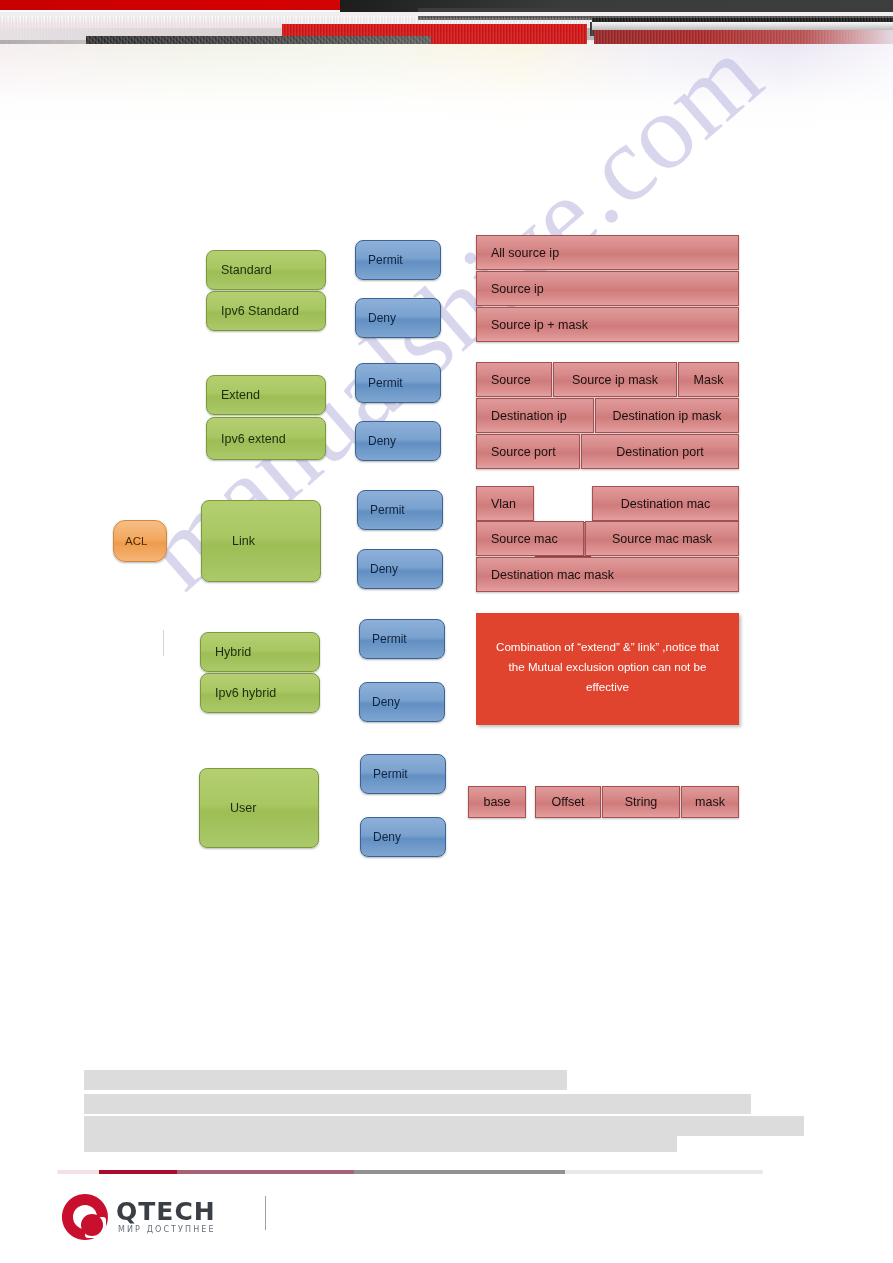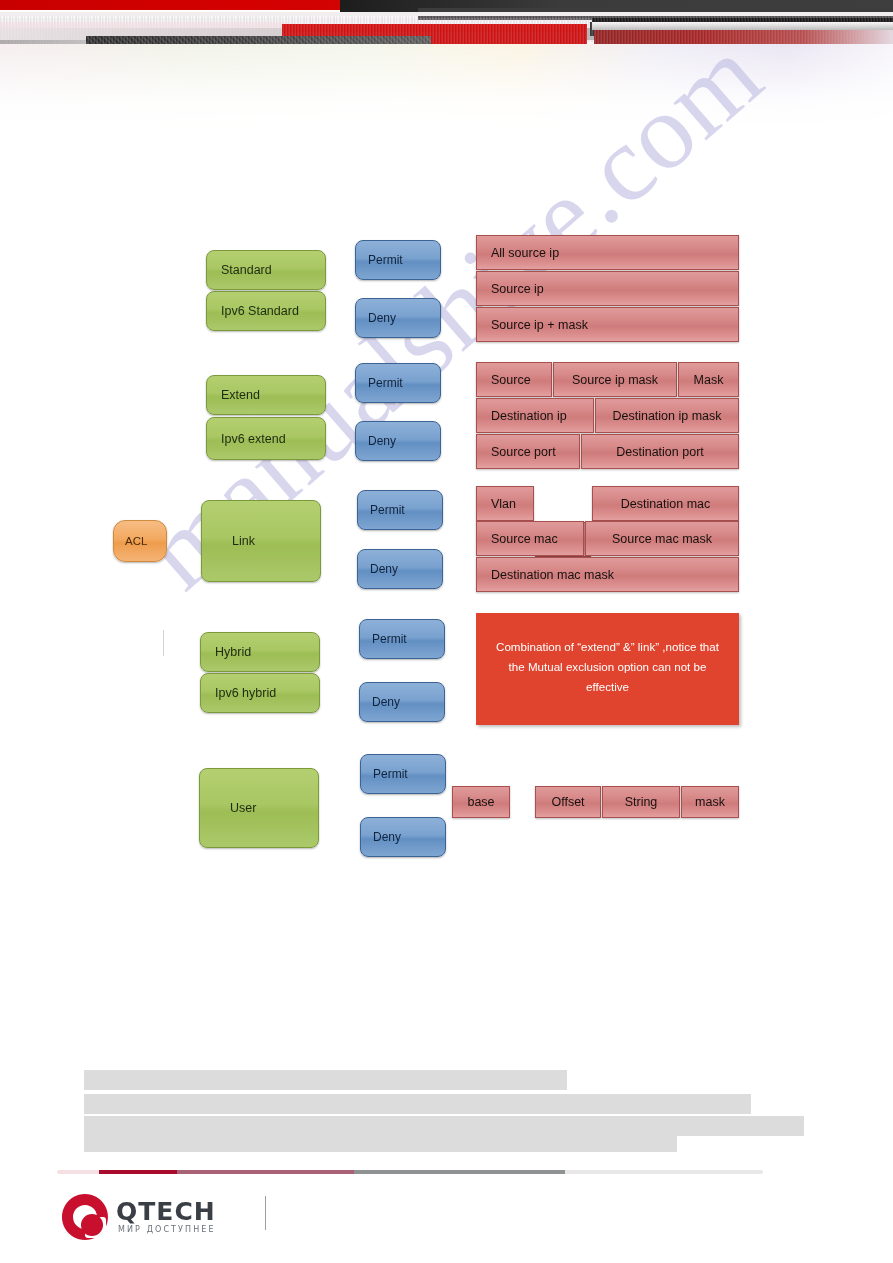"base" div.node { left: 452px -> 468px }
